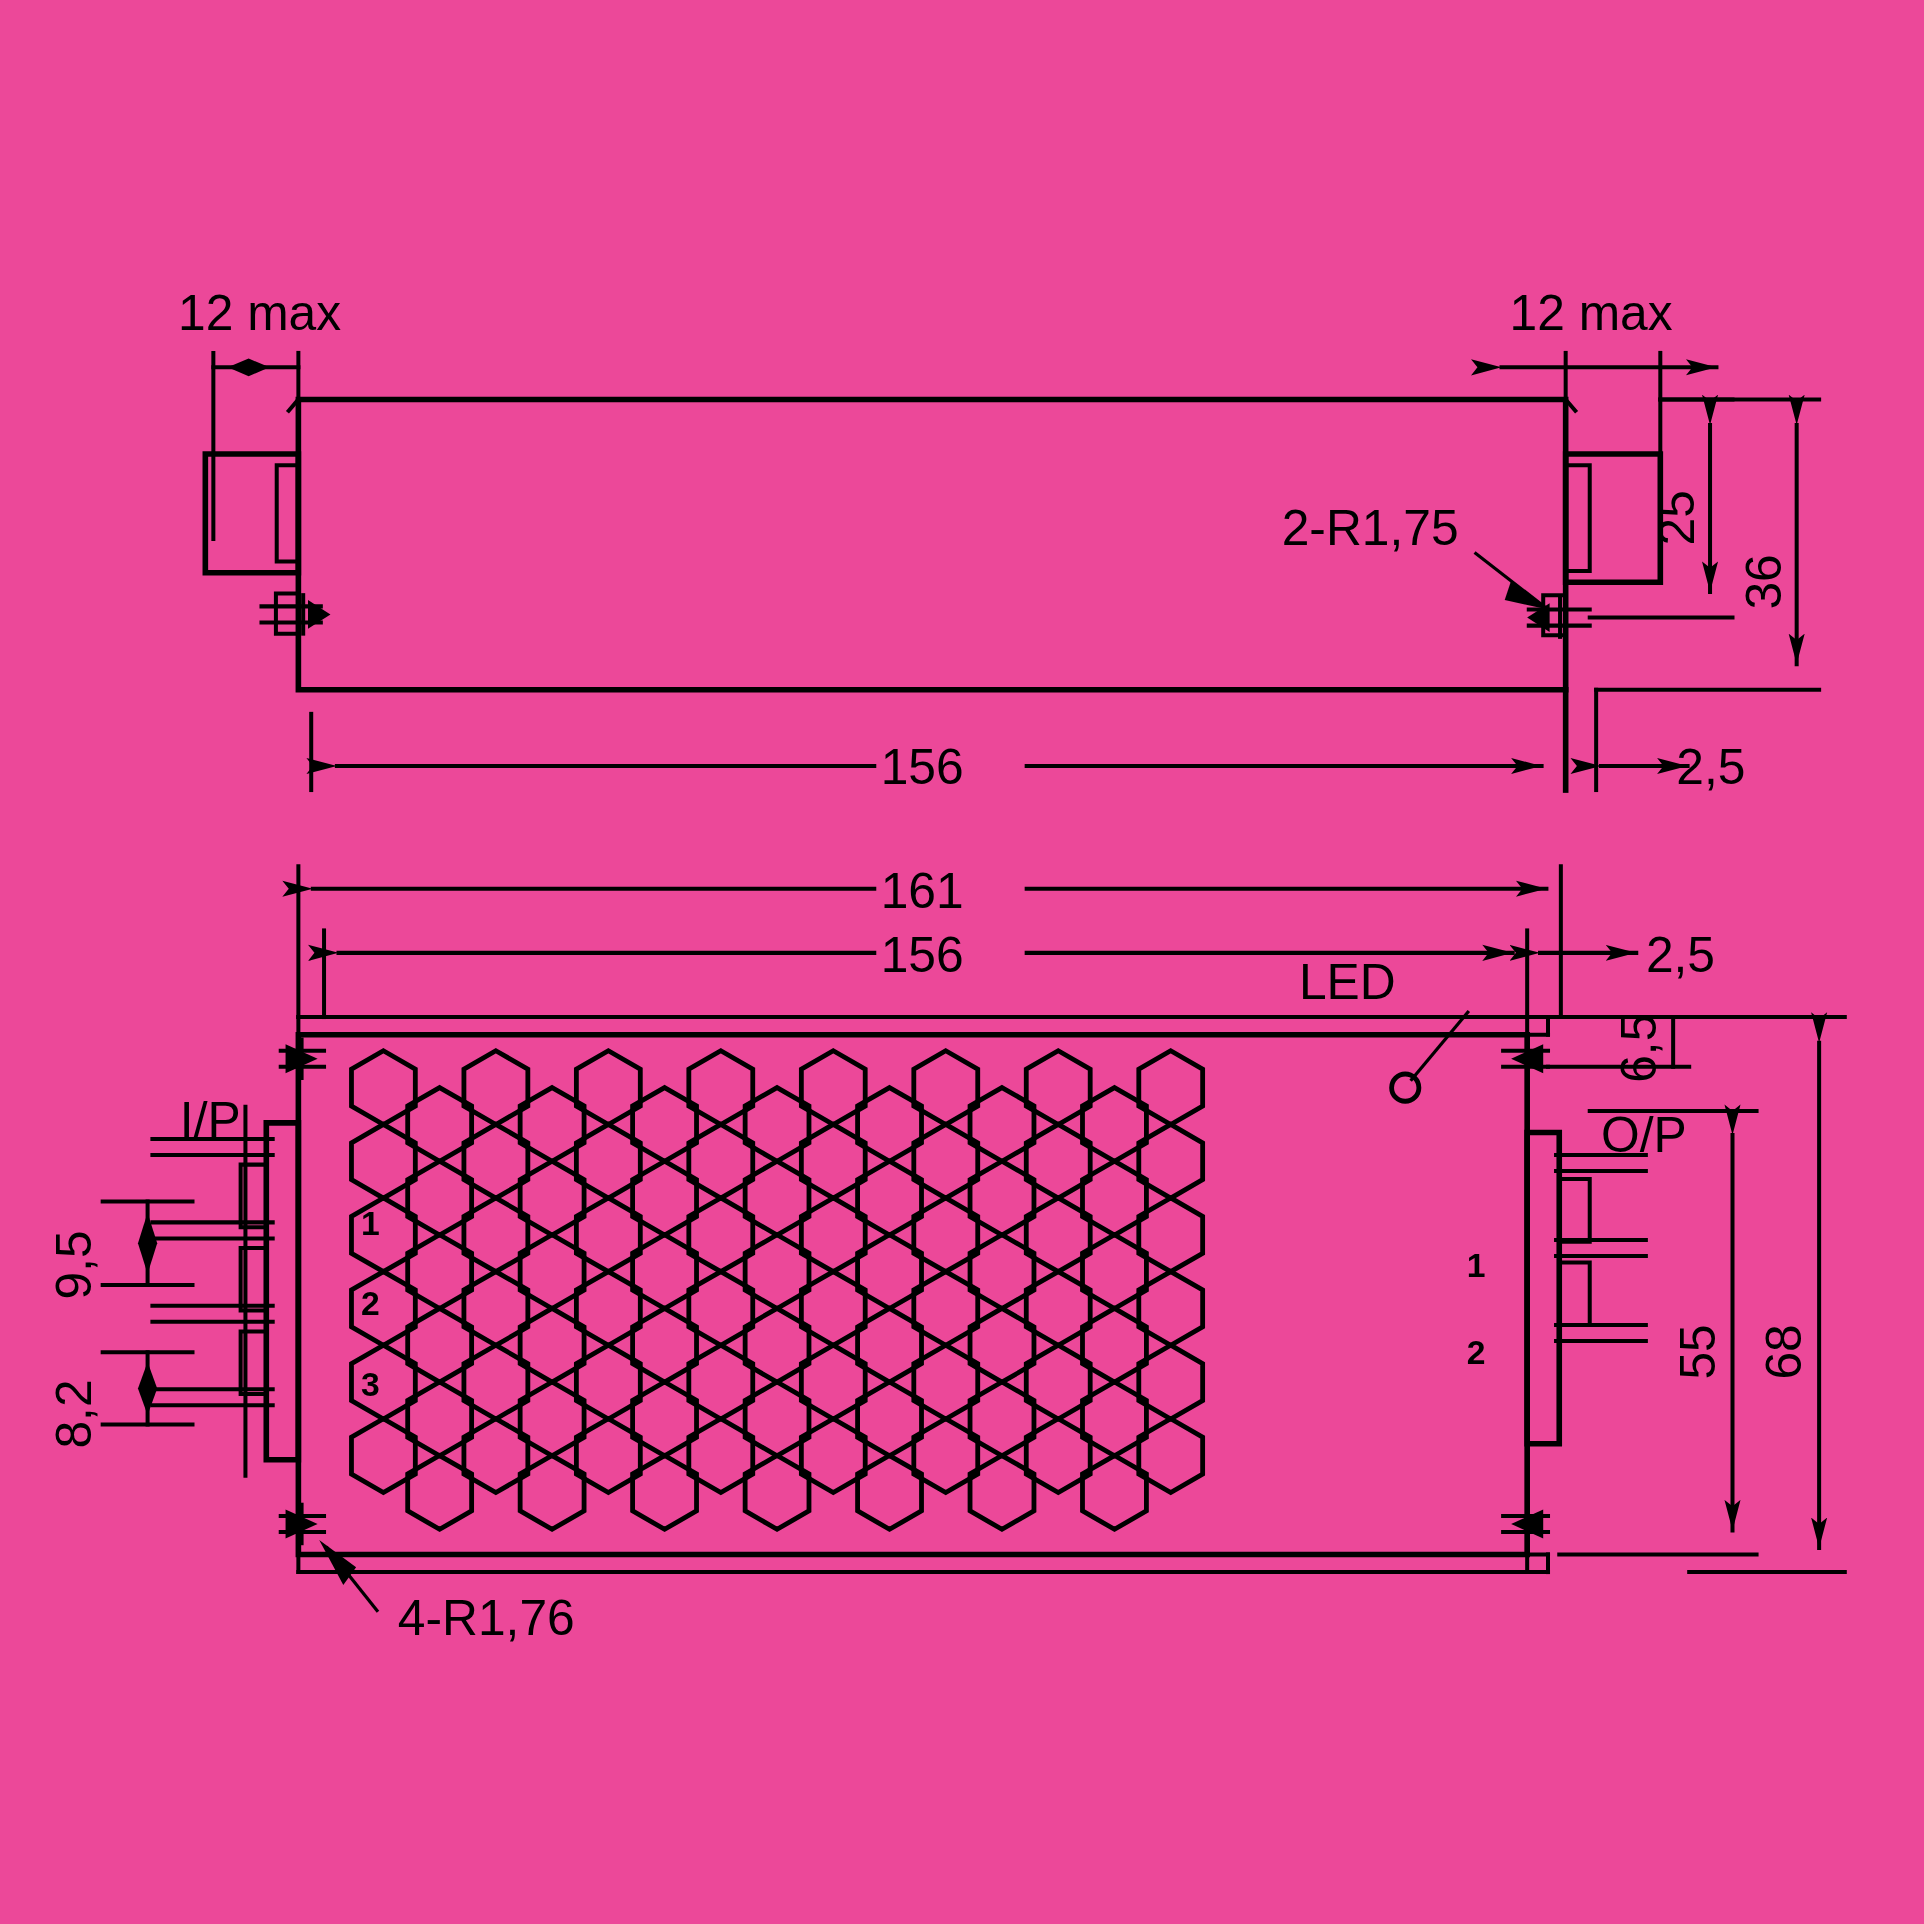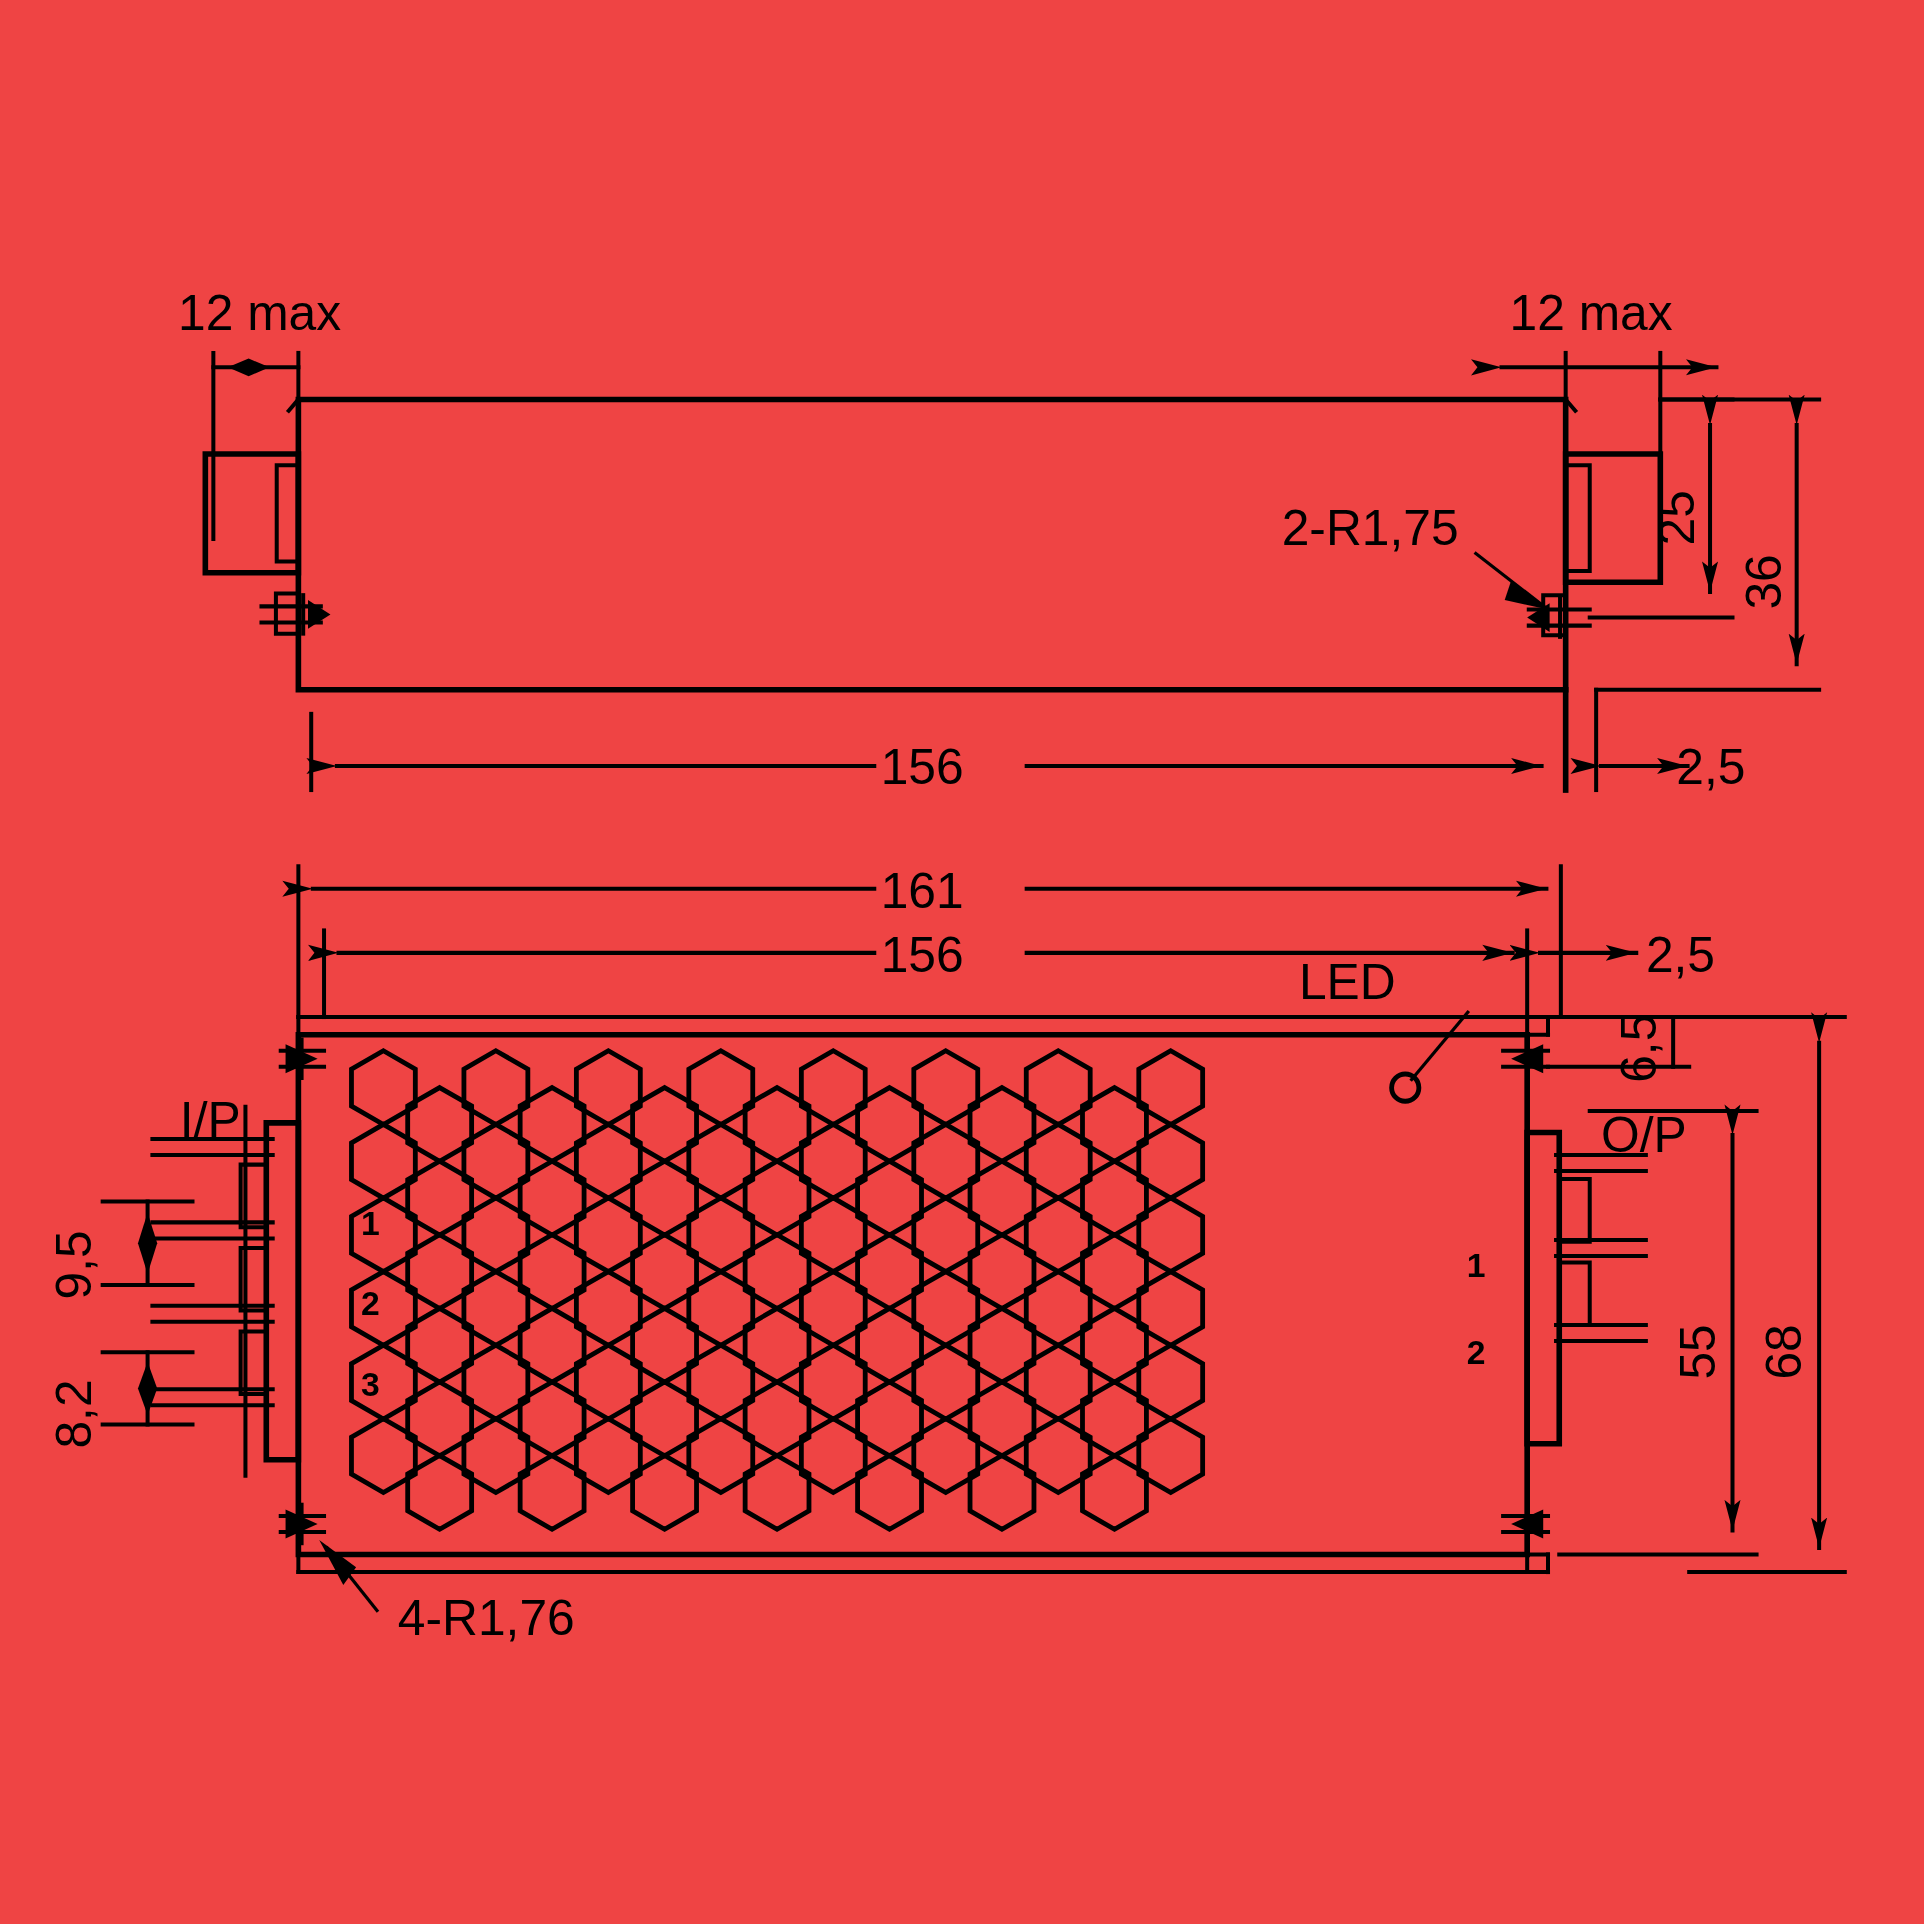"12 max" #drawing-root { background: #ef4444 -> #ec4899 }
